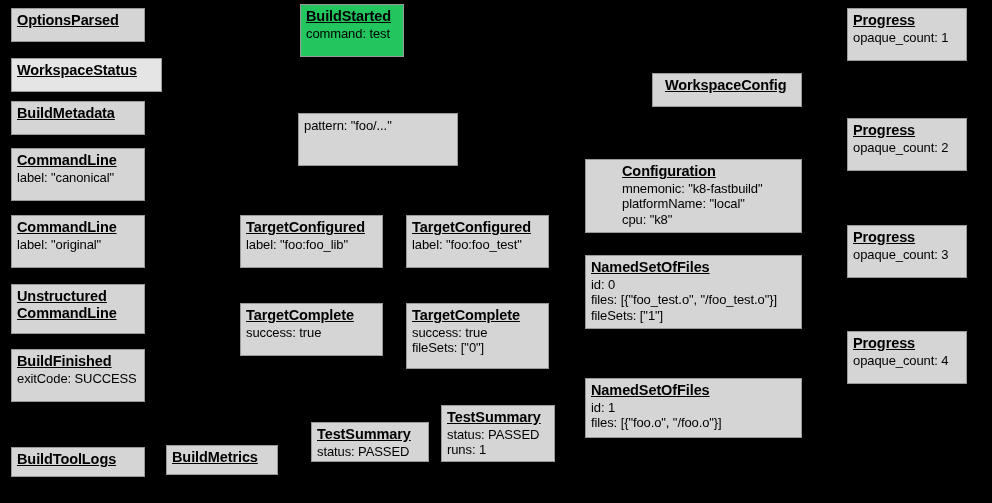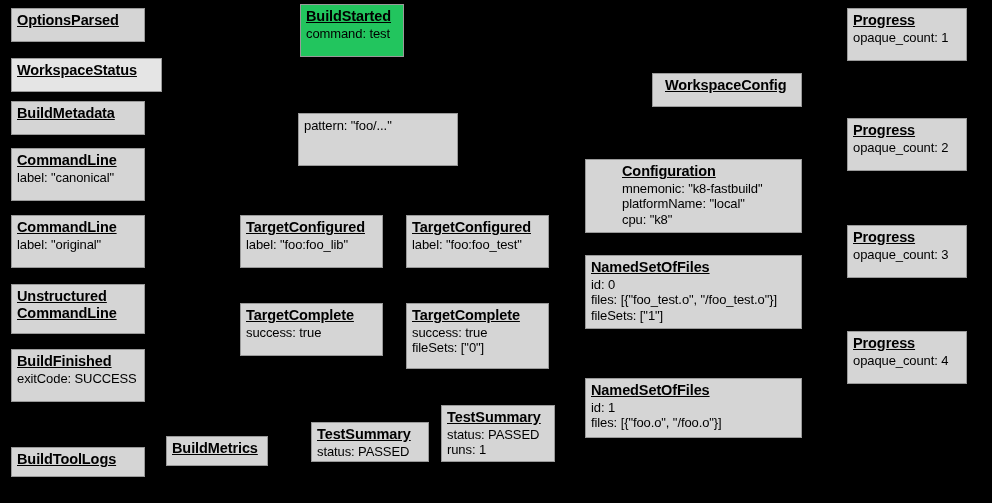"BuildMetrics" div.node { top: 436px -> 445px; width: 102px -> 112px }
